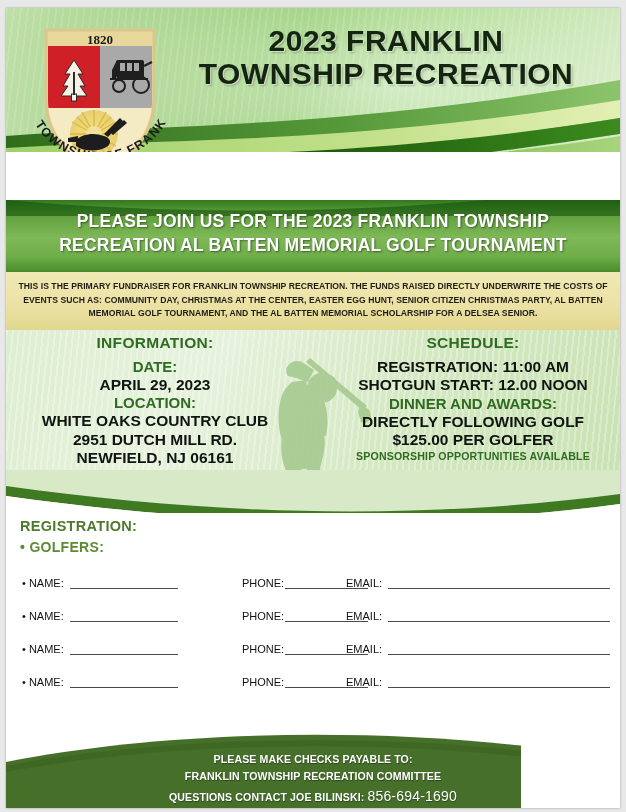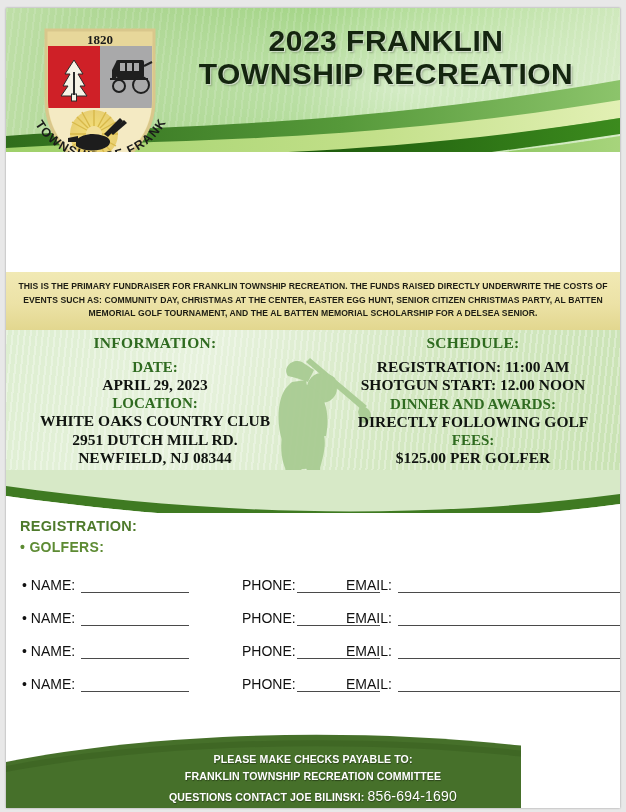"PLEASE JOIN US FOR THE" div.join-banner { html: none -> <div> <svg> <path></path> </svg> <div> <div>PLEASE JOIN US FOR THE 2023 FRANKLIN TOWNSHIP</div> <div>RECREATION AL BATTEN MEMORIAL GOLF TOURNAMENT</div> </div> </div> }
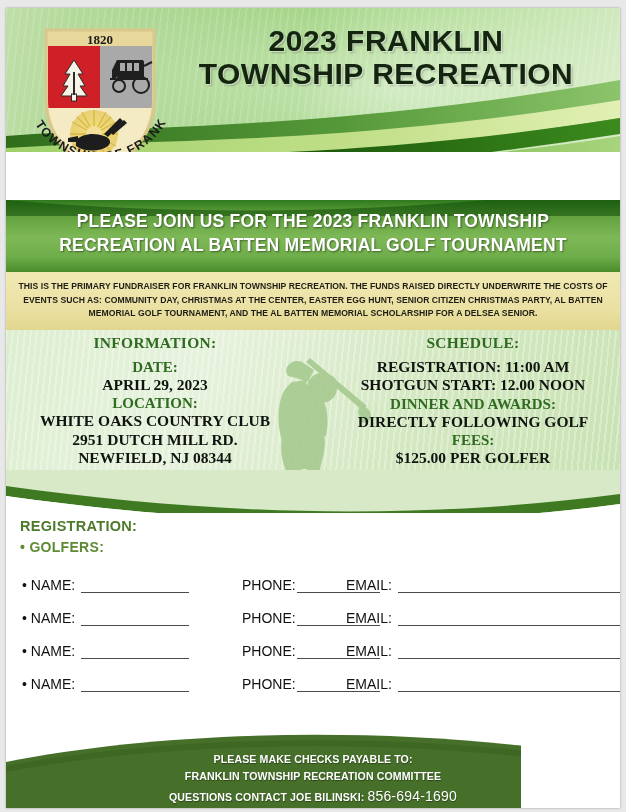"INFORMATION:" .col { font-family: Liberation Serif, serif -> none }
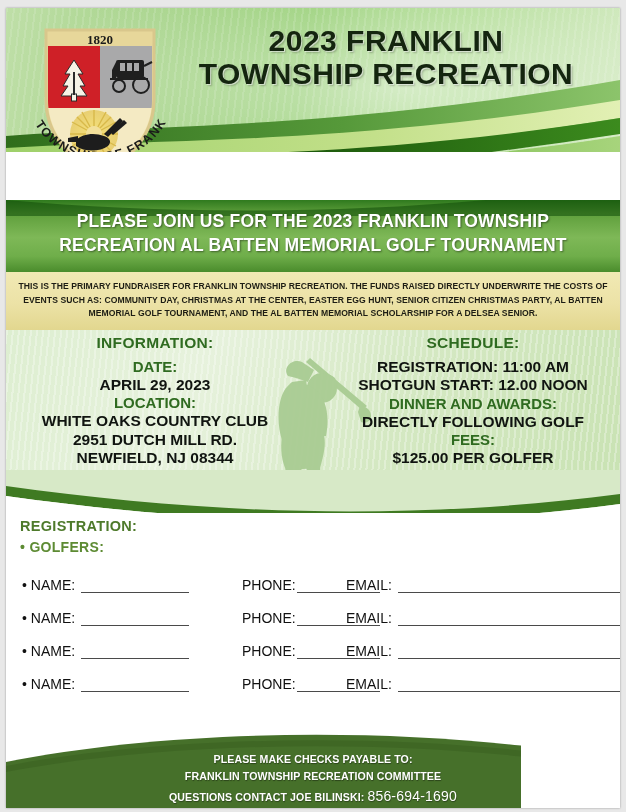"FEES:" div.lbl { html: <div>FEES:</div> -> none }
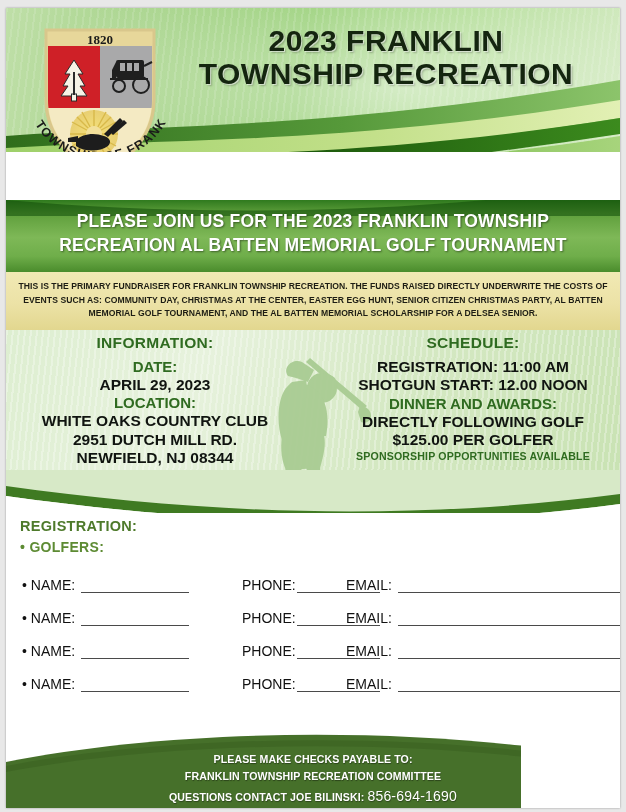"NEWFIELD, NJ 08344" div.val { text: 08344 -> 06161 }
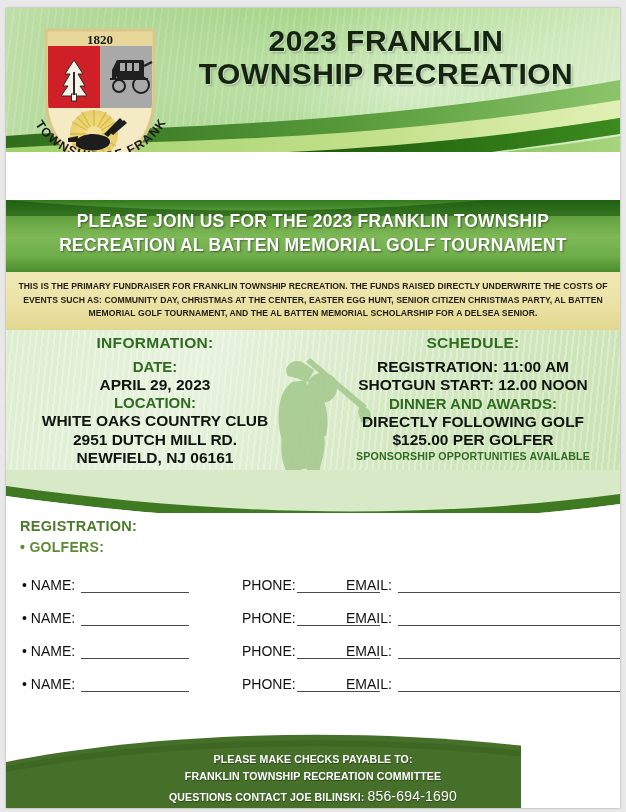"• NAME:" .row { font-size: 14px -> 11px }
